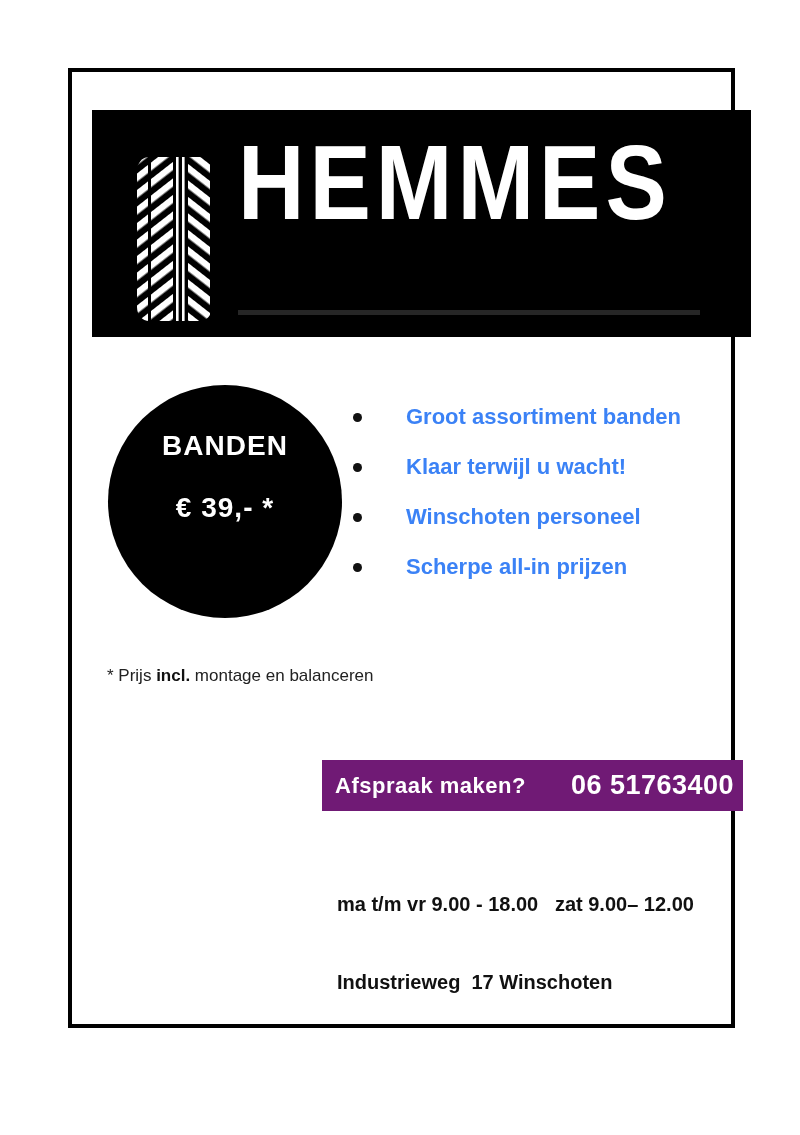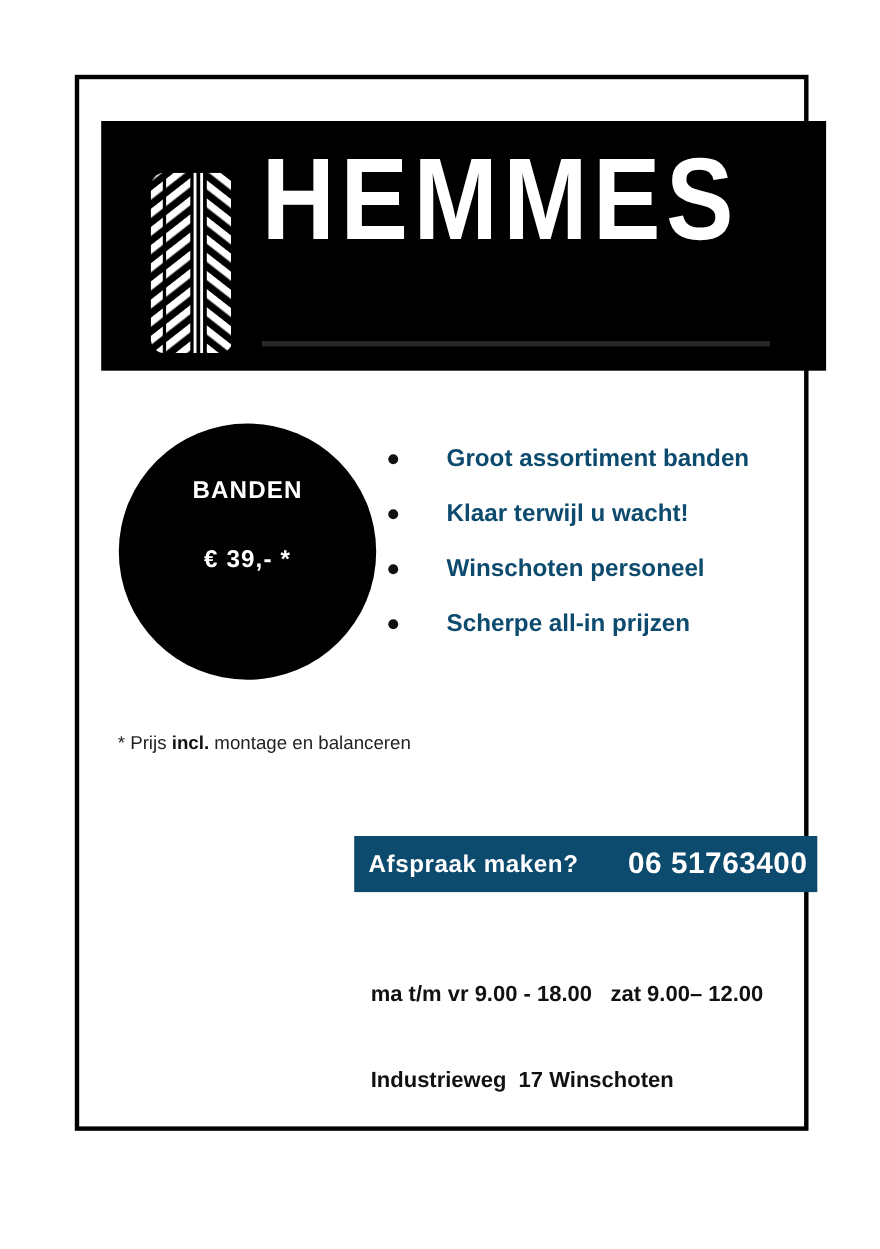"Groot assortiment banden" .benefit-label { color: #0c4a6e -> #3b82f6 }
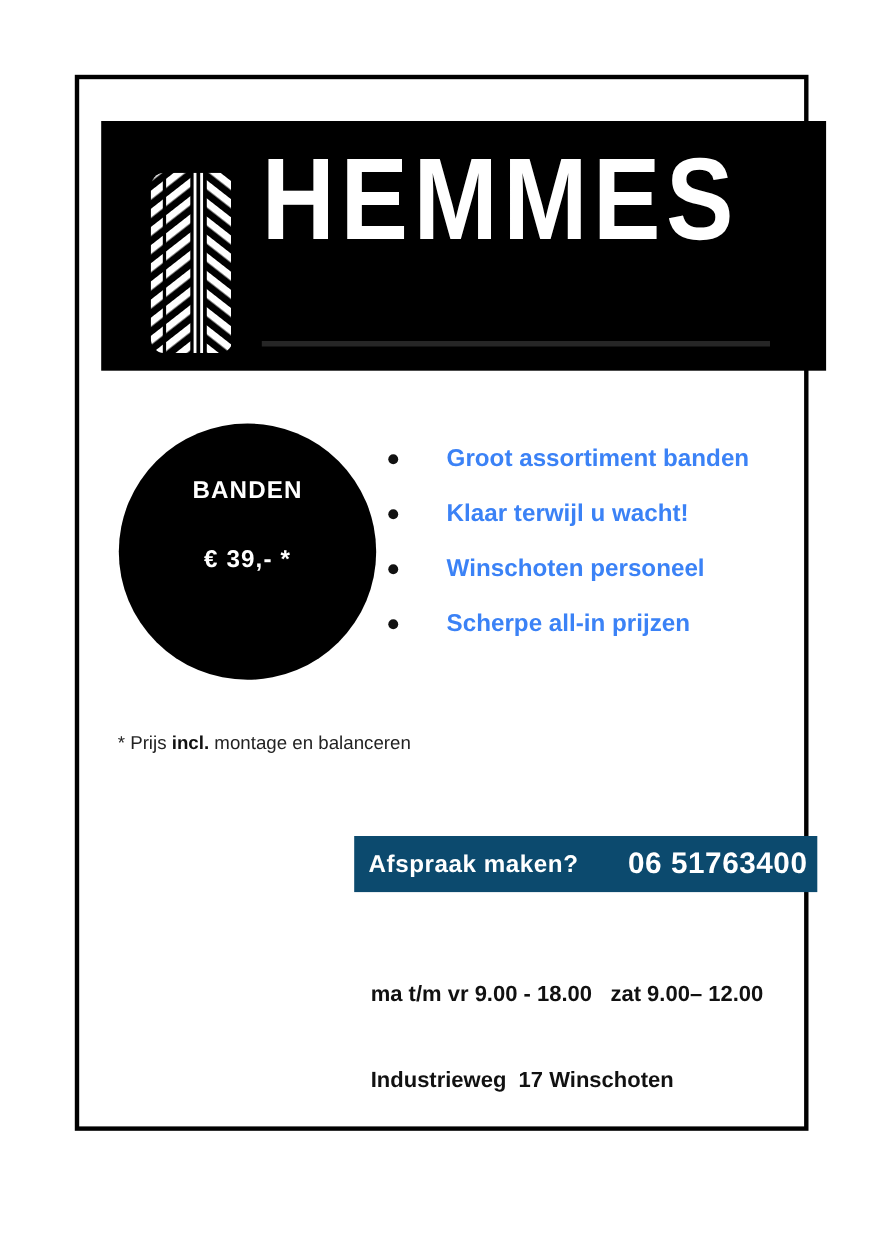"BANDEN" .price-badge .line { font-size: 22px -> 28px }
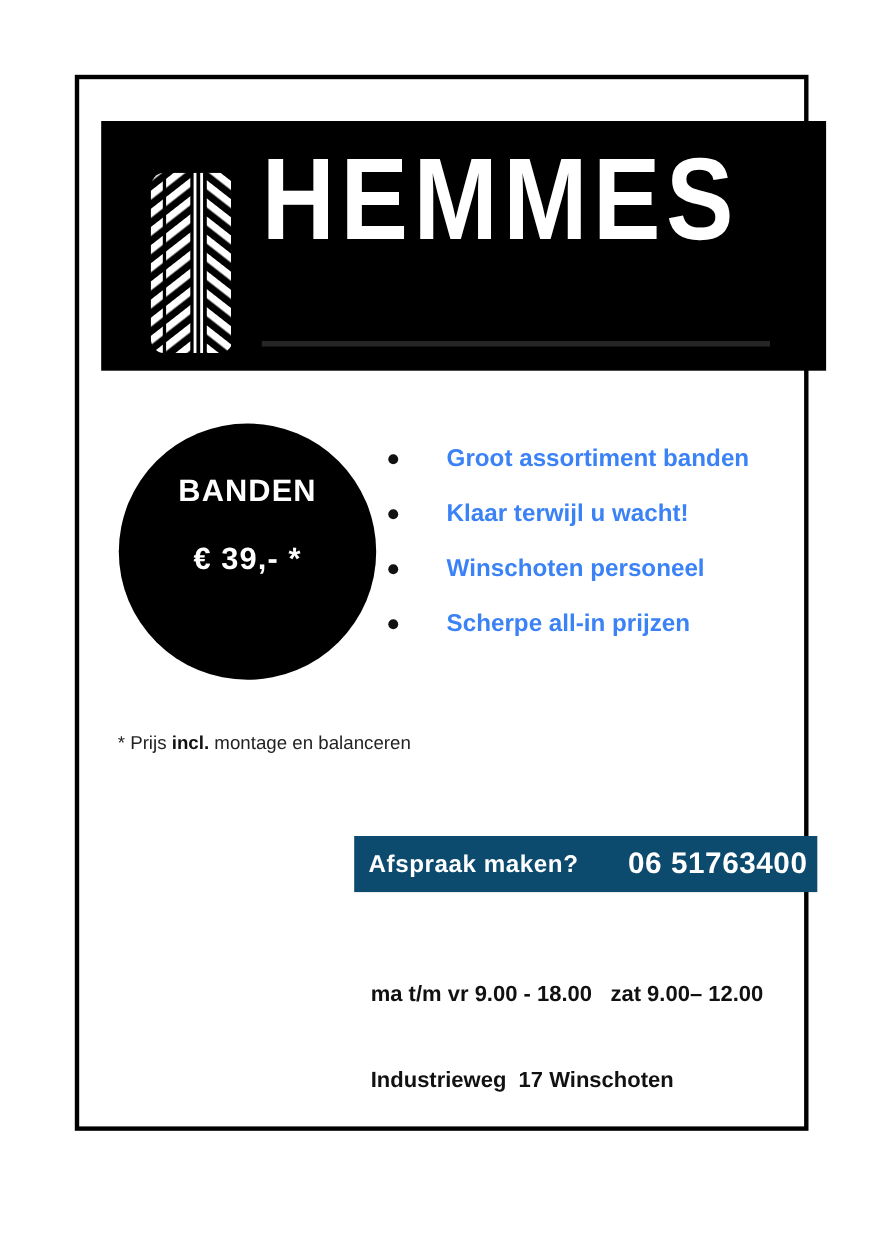"Afspraak maken?" .appointment-bar { background: #0c4a6e -> #701a75 }
